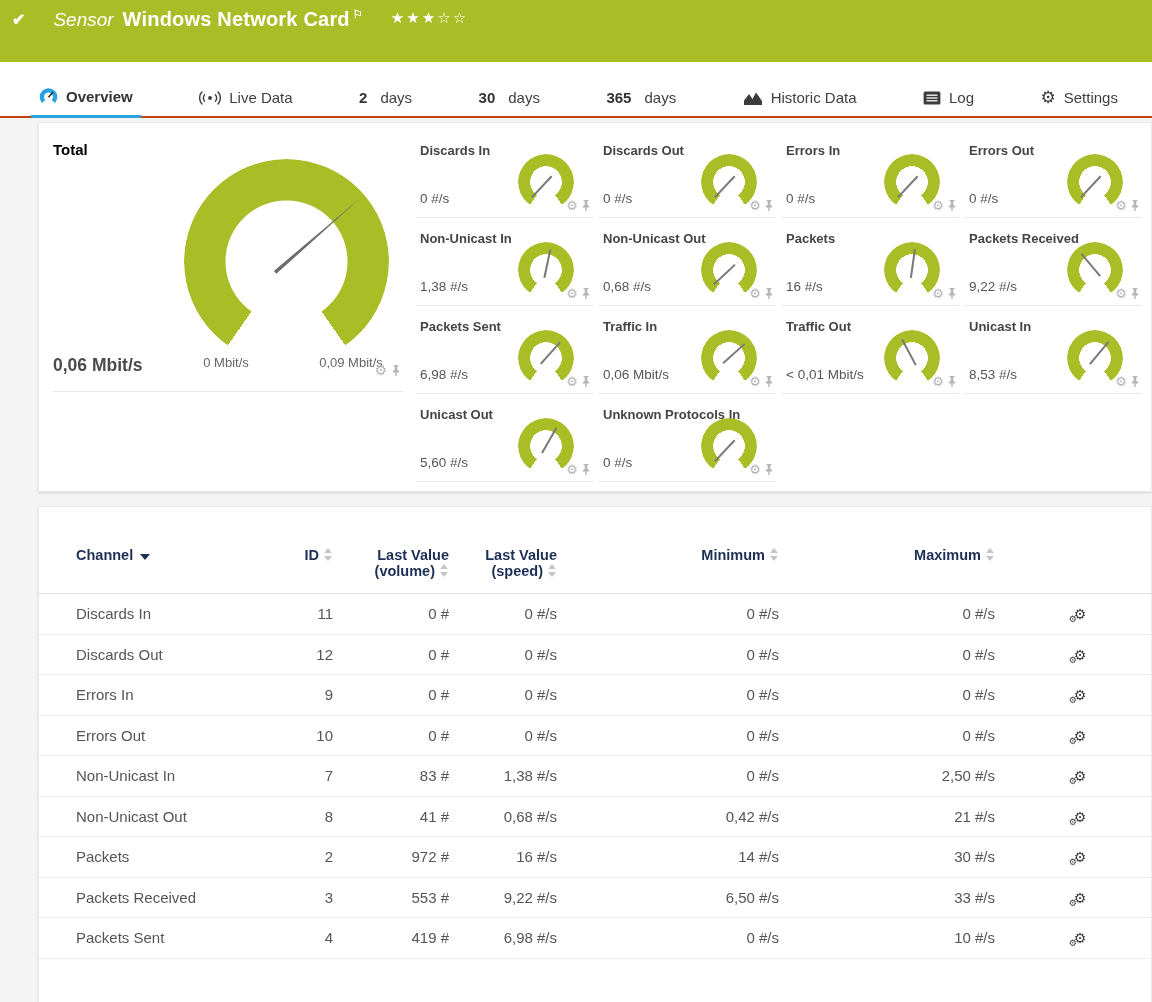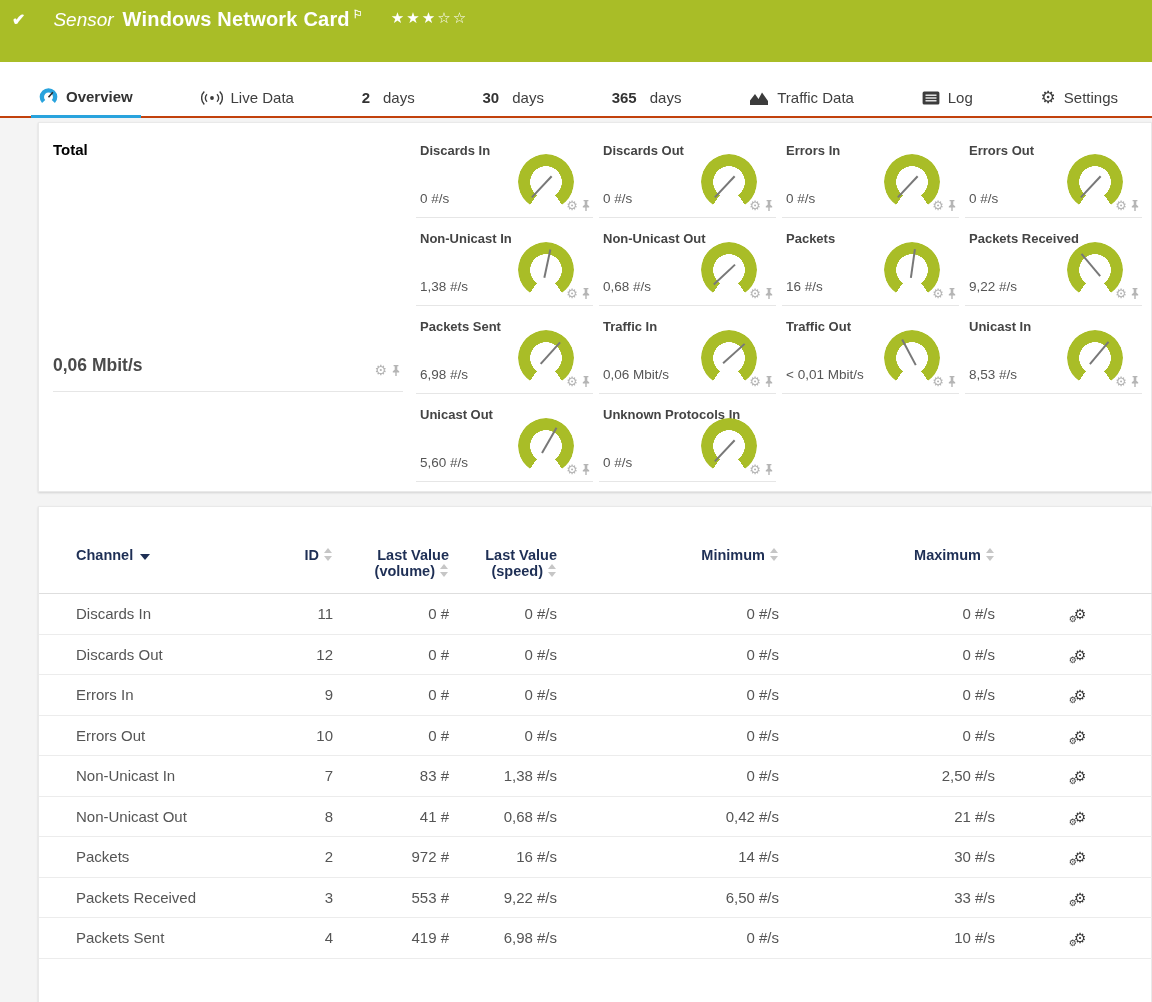"Traffic Data" span { text: Traffic -> Historic }
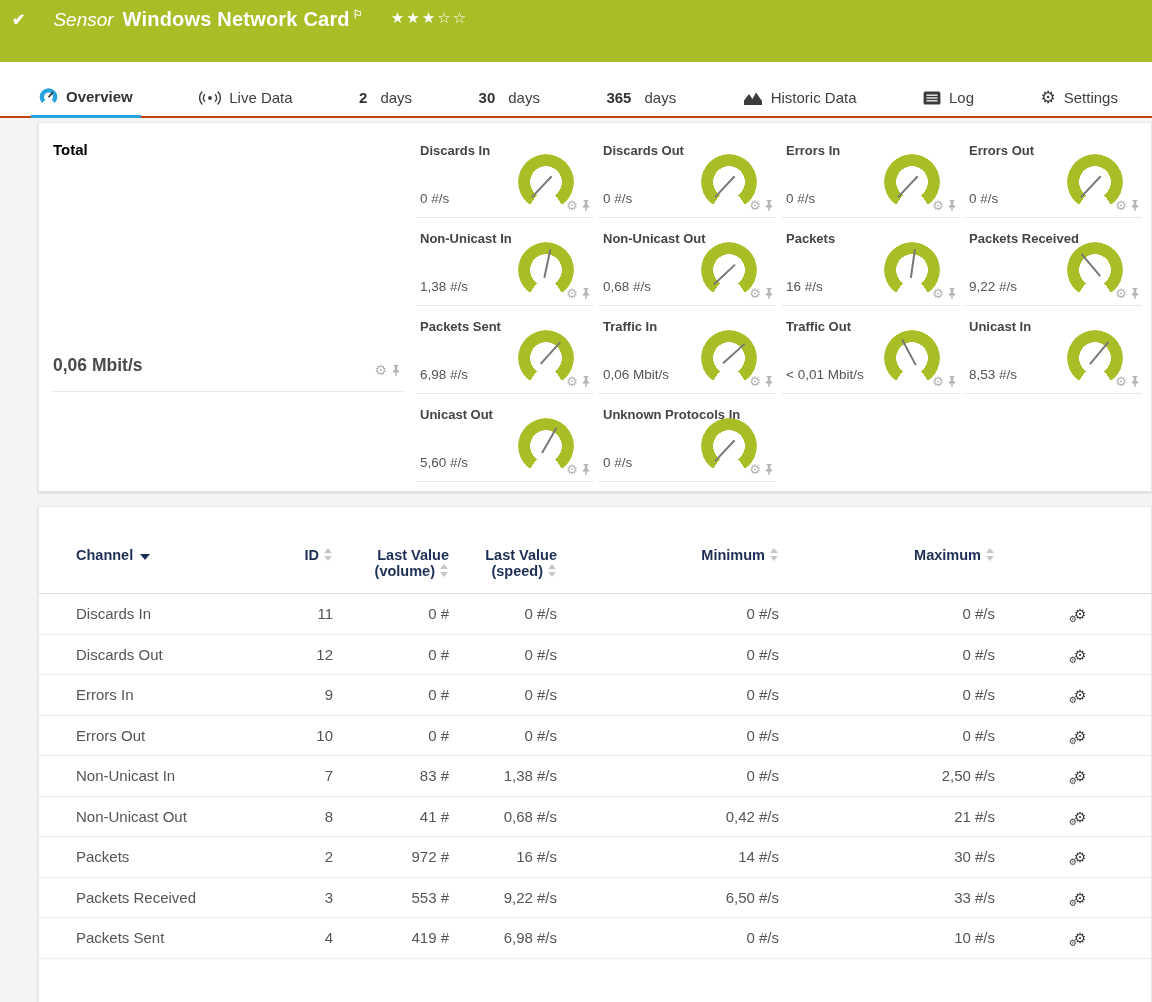"0 Mbit/s" div.big-gauge { html: none -> <div> <div></div> <div></div> <div>0 Mbit/s</div> <div>0,09 Mbit/s</div> </div> }
